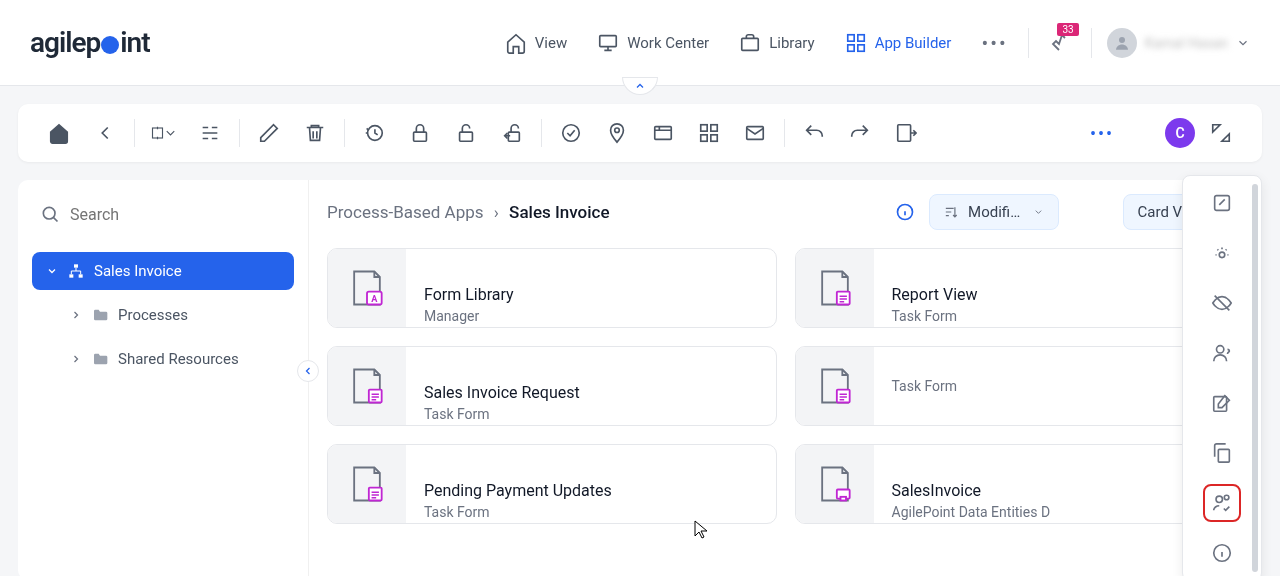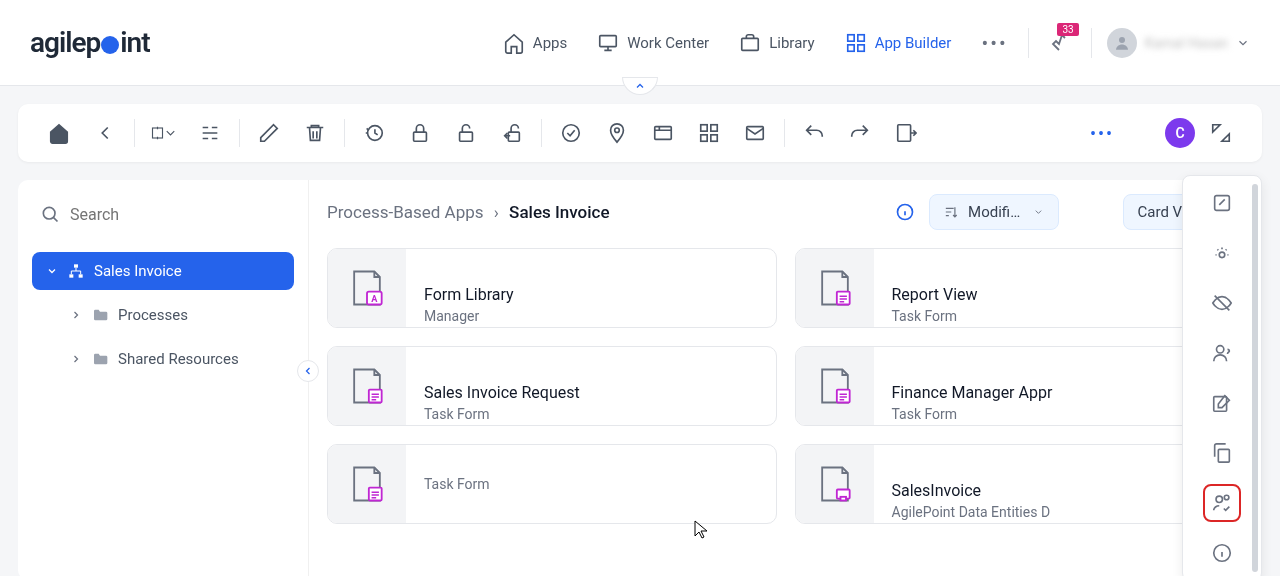"Apps" span { text: Apps -> View }
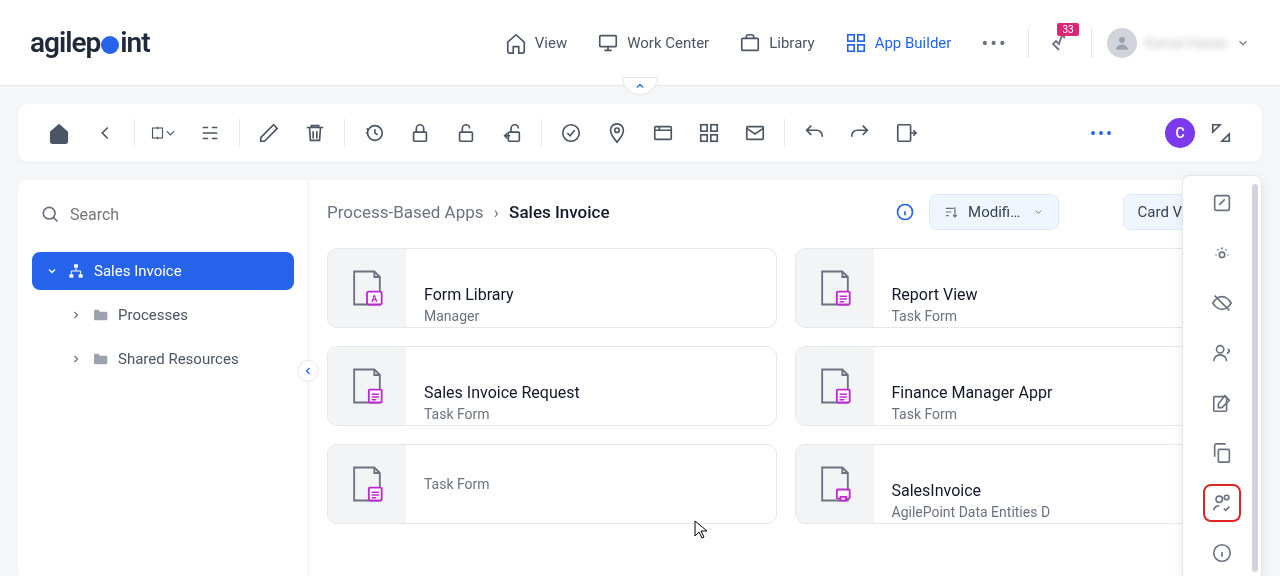"Finance Manager Appr" div.card-title { html: <div>Finance Manager Appr</div> -> none }
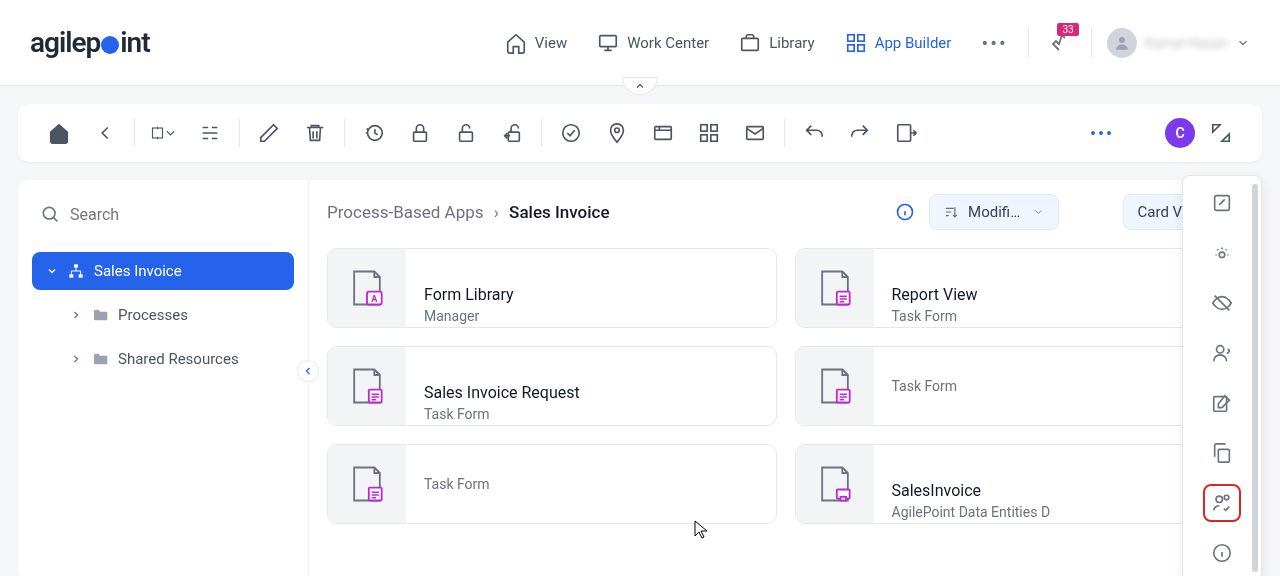"Pending Payment Updates" div.card-title { html: none -> <div>Pending Payment Updates</div> }
